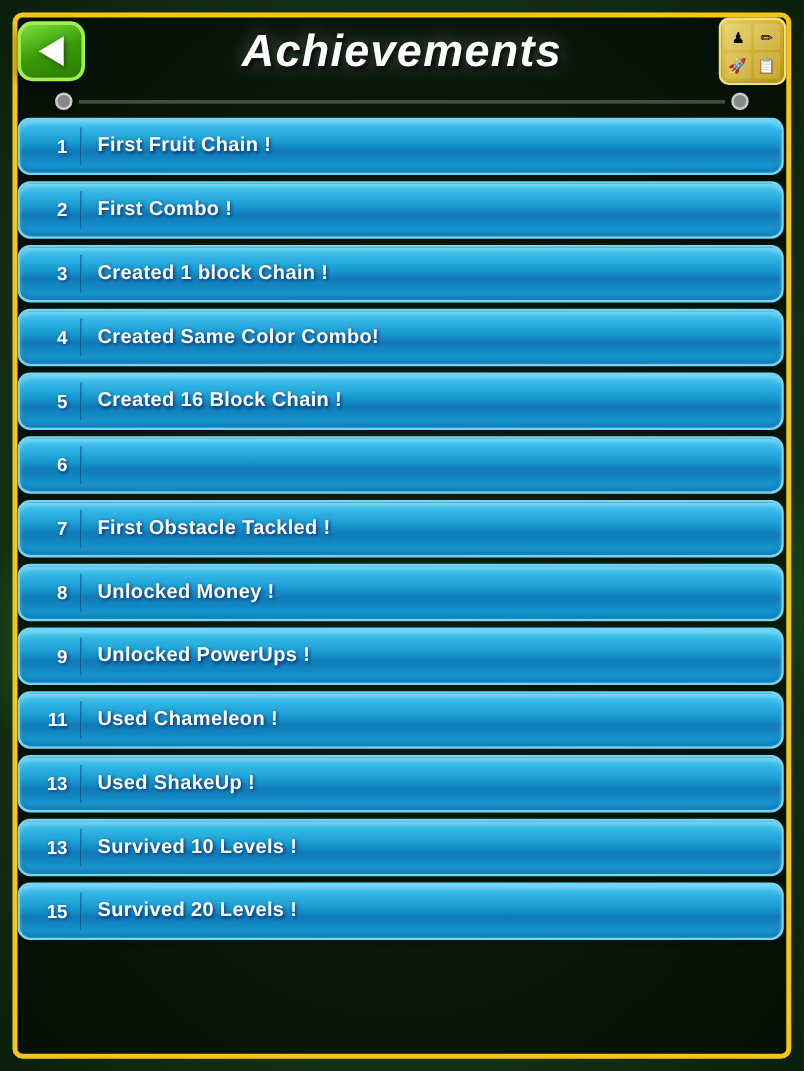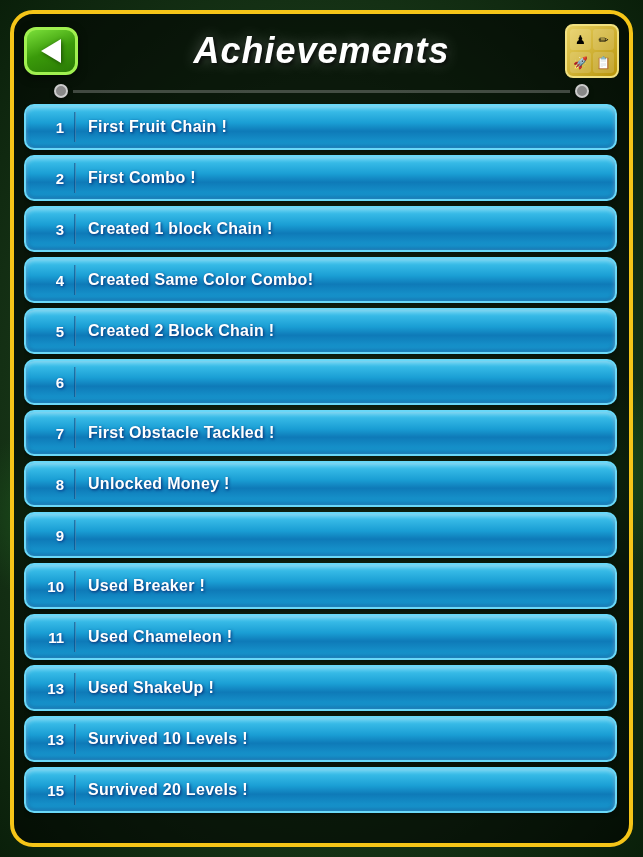"Achievements" .container { border-radius: 23px -> 8px; padding: 10px -> 0 }
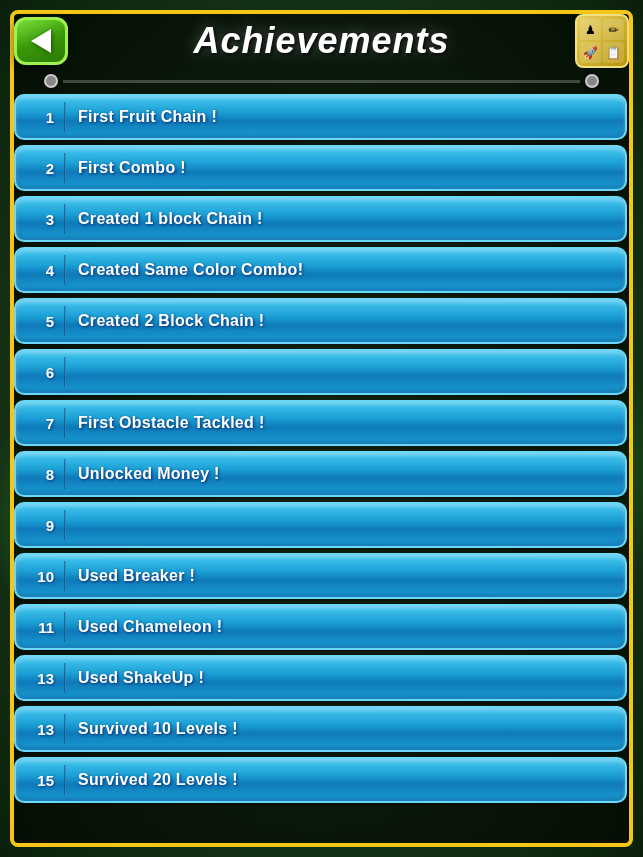"Created 2 Block Chain !" span.achievement-text { text: 2 -> 16 }
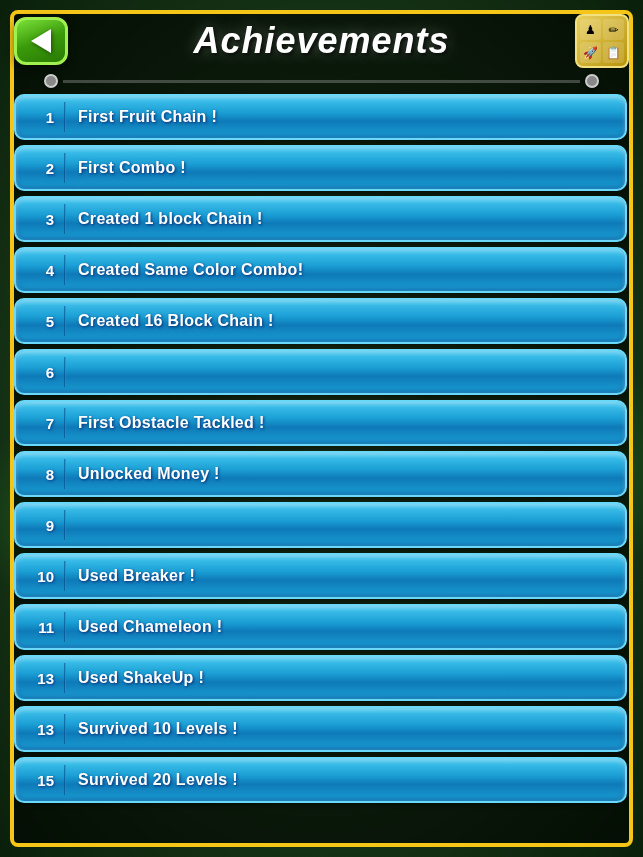"Unlocked PowerUps !" span.achievement-text { html: none -> <span>Unlocked PowerUps !</span> }
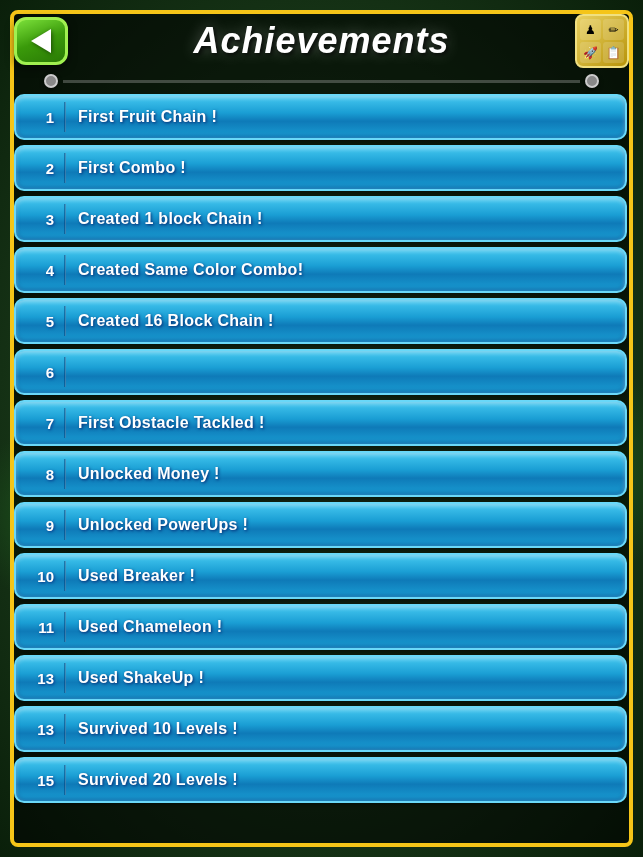"10" div.achievement-item { html: <div> <span>10</span> <div></div> <span>Used Breaker !</span> </div> -> none }
